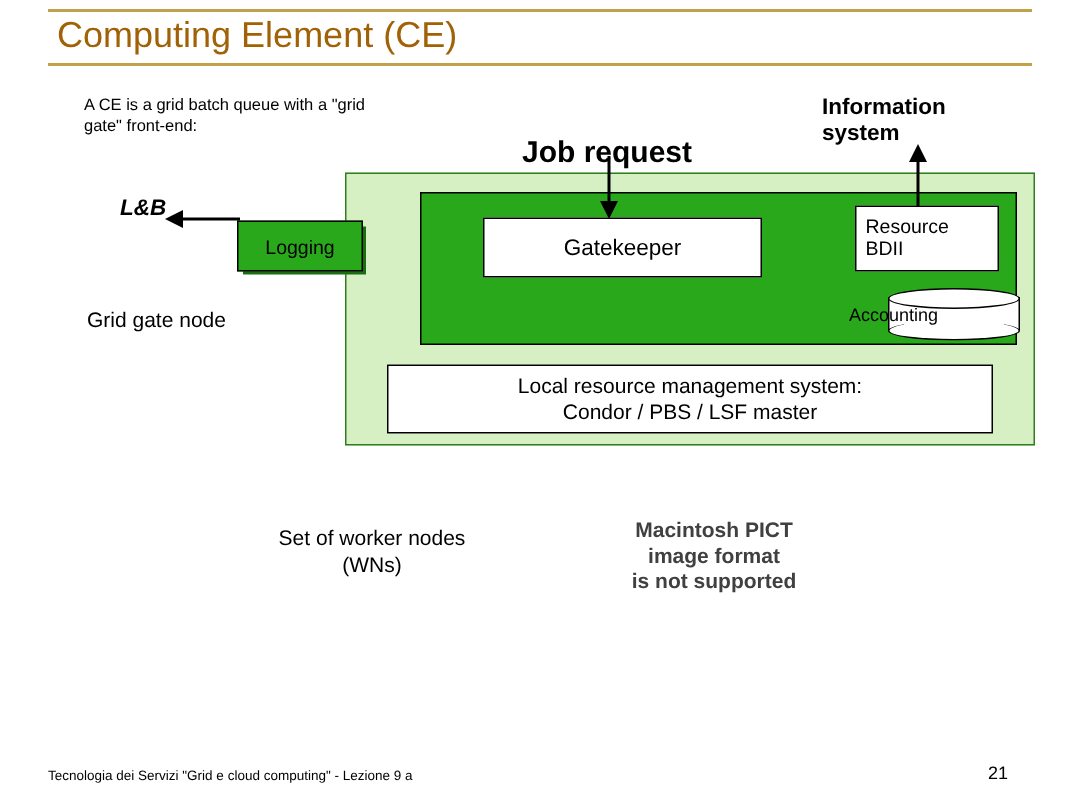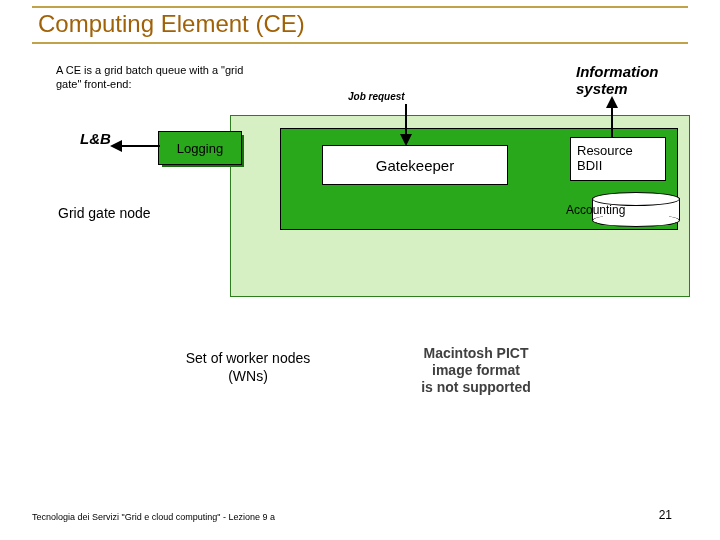"Information" .info-sys { font-style: italic -> none; left: 576px -> 548px }
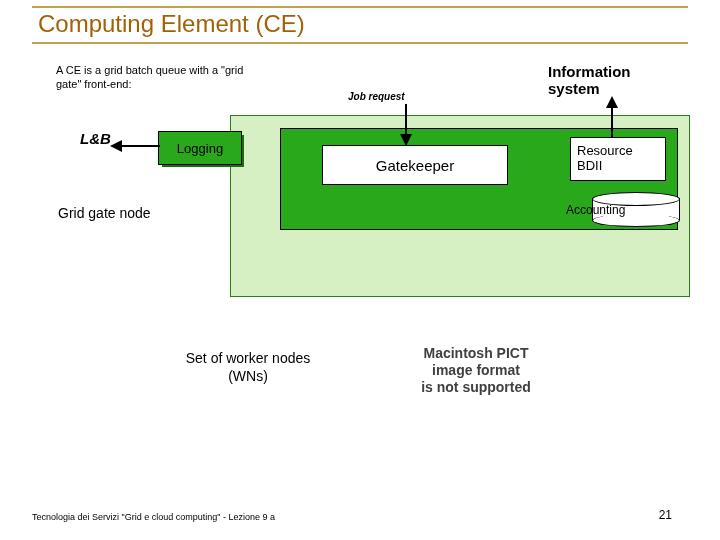"Job request" .job-req { font-size: 10px -> 20px; font-style: italic -> none }
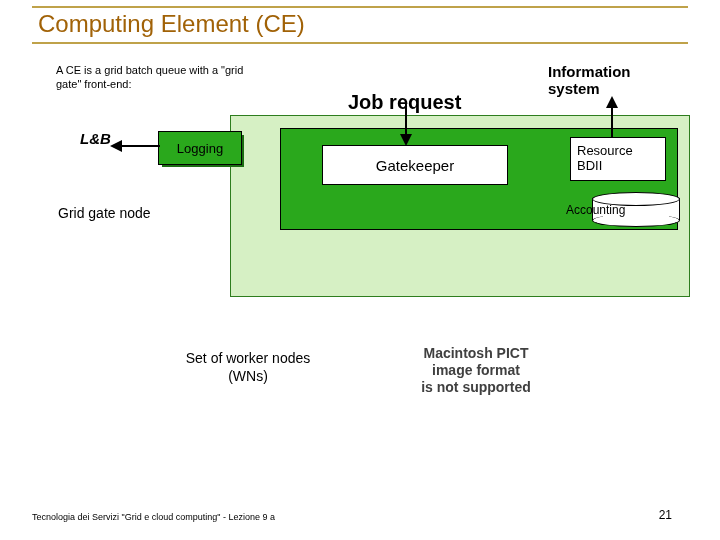"Logging" .logging-wrap { top: 131px -> 147px }
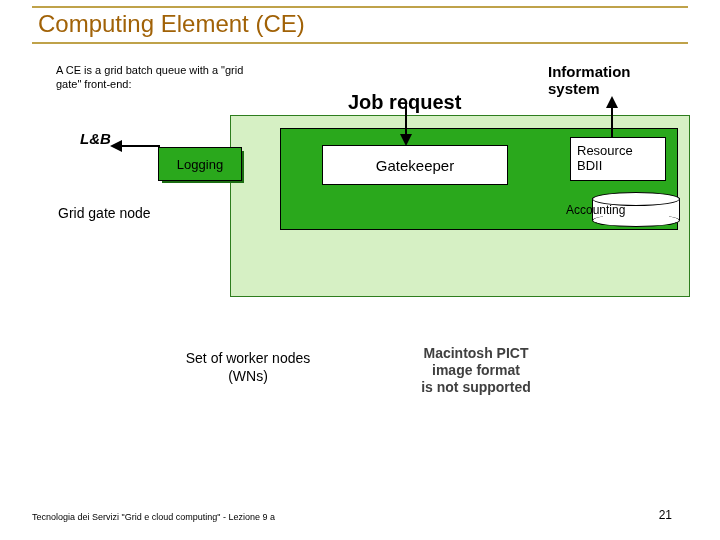"Local resource management system:" div.lrms { html: none -> <div> <span>Local resource management system:</span> <span>Condor / PBS / LSF master</span> </div> }
